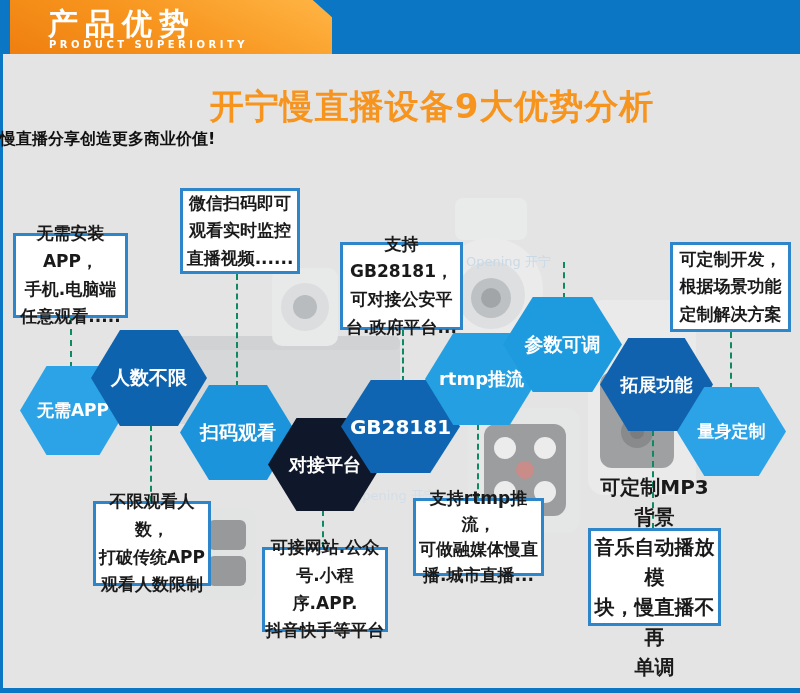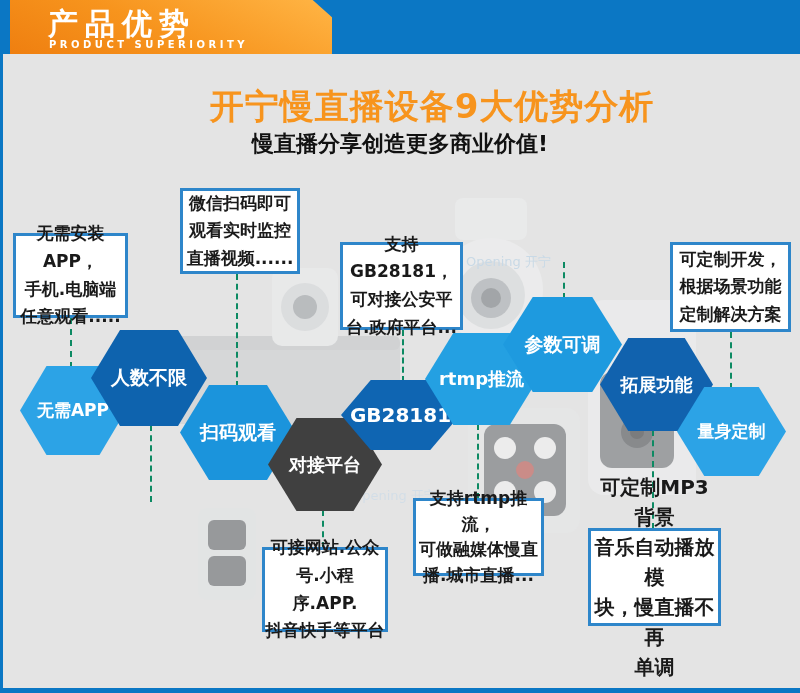"慢直播分享创造更多商业价值!" .subtitle { font-size: 22px -> 16px; text-align: center -> left }
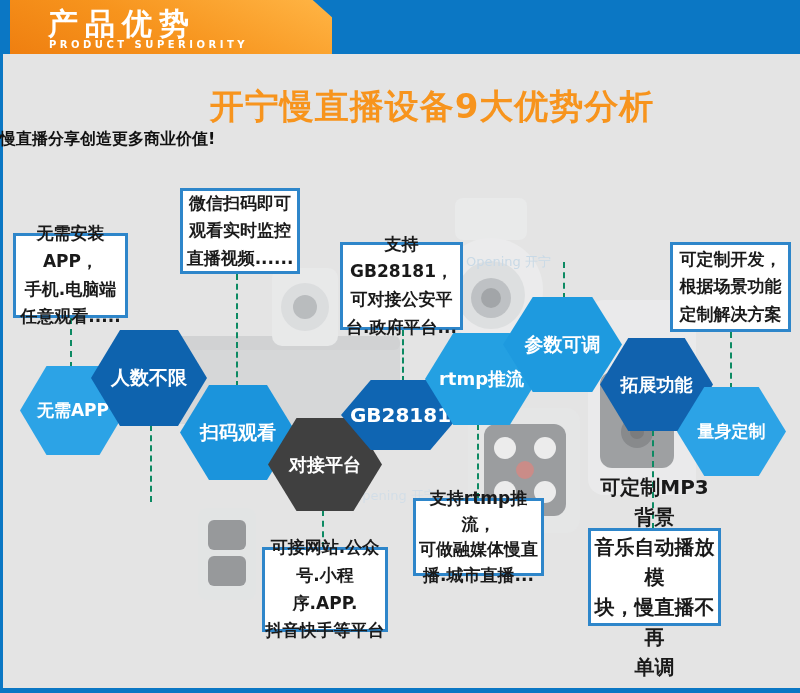"GB28181" .hex-5 { height: 70px -> 93px }
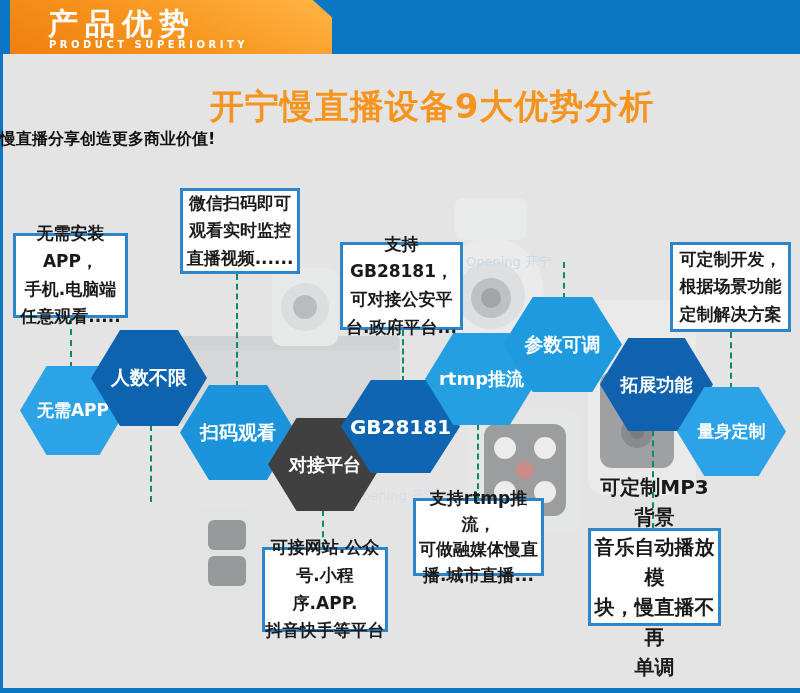"对接平台" div.hex { background: #404040 -> #0f172a }
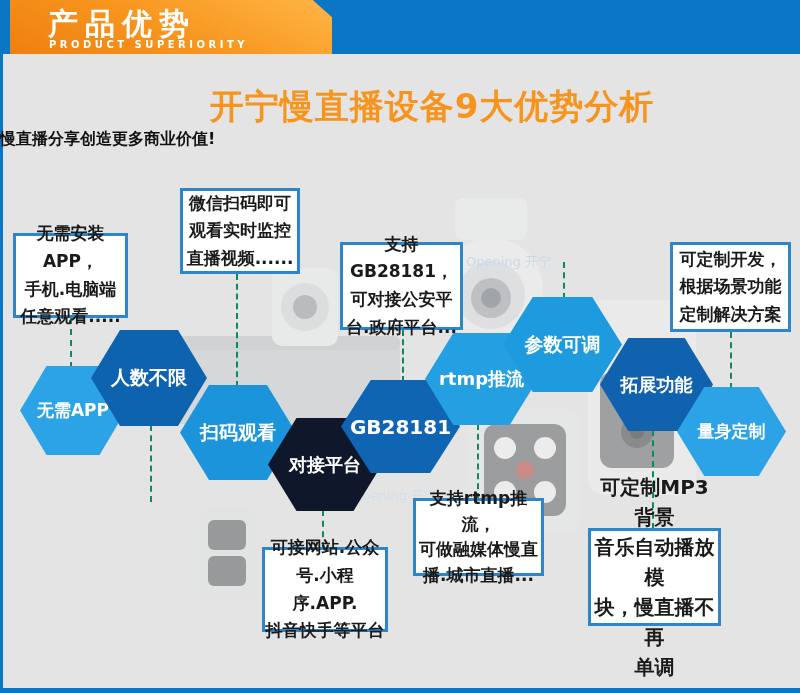"不限观看人数，" div.box { html: none -> <div>不限观看人数， 打破传统APP 观看人数限制</div> }
